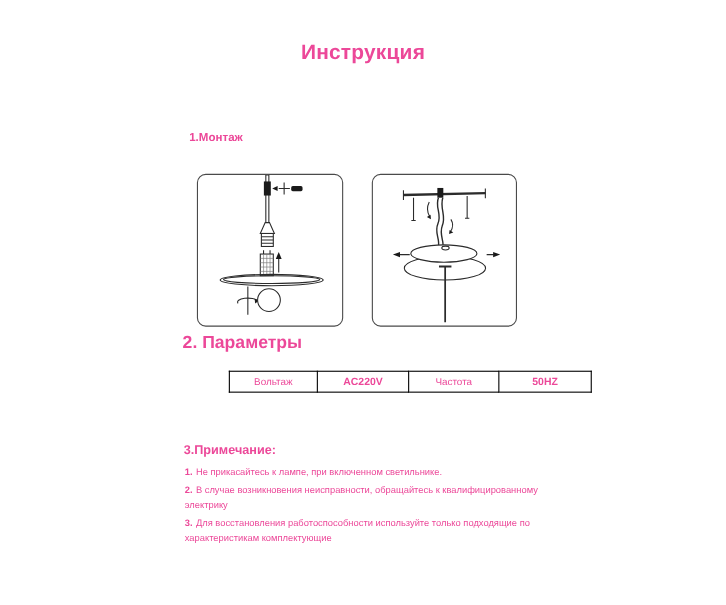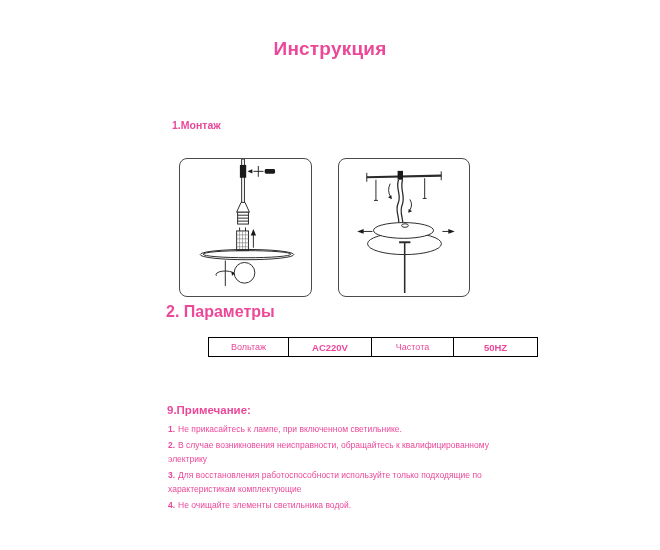"9.Примечание:" div.sec-head { text: 9.Примечание -> 3.Примечание }
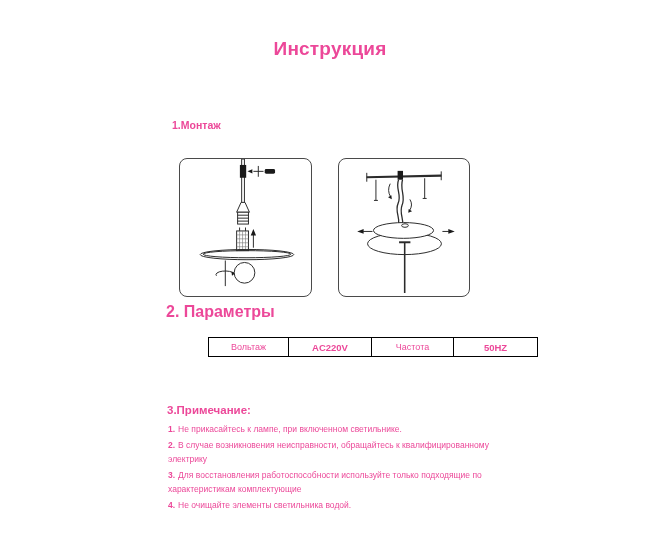"4. Не очищайте элементы светильника" p.note { html: <p><span>4.</span><span>Не очищайте элементы светильника водой.</span></p> -> none }
